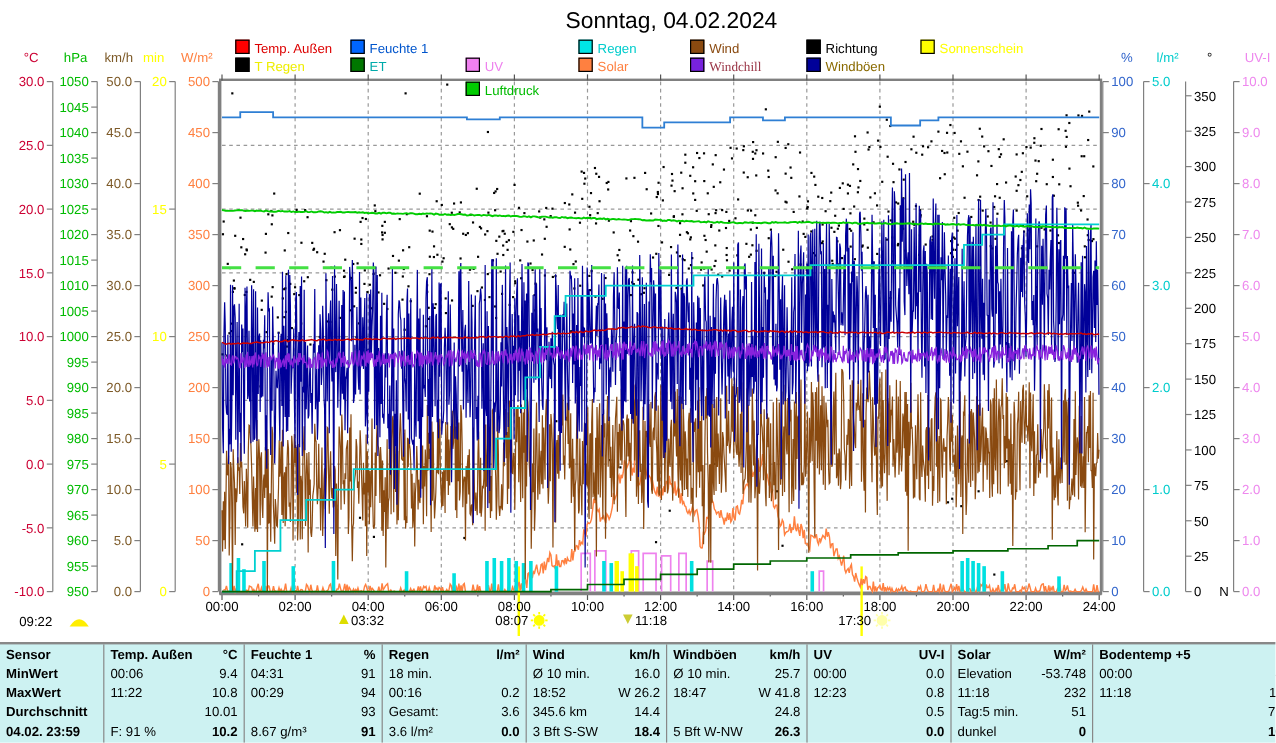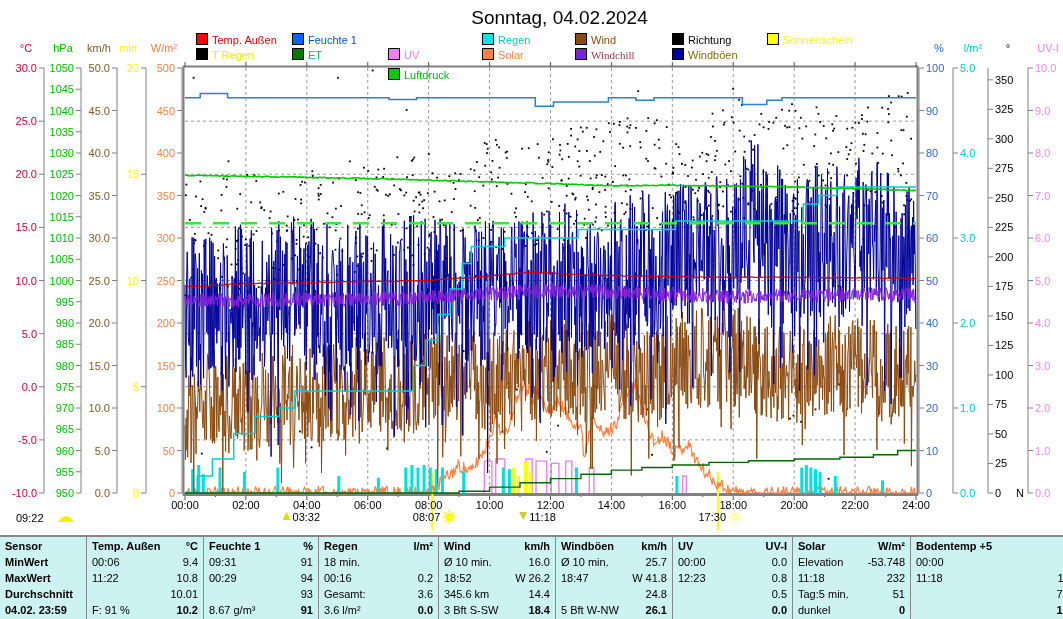"09:31" div.tl { text: 09:31 -> 04:31 }
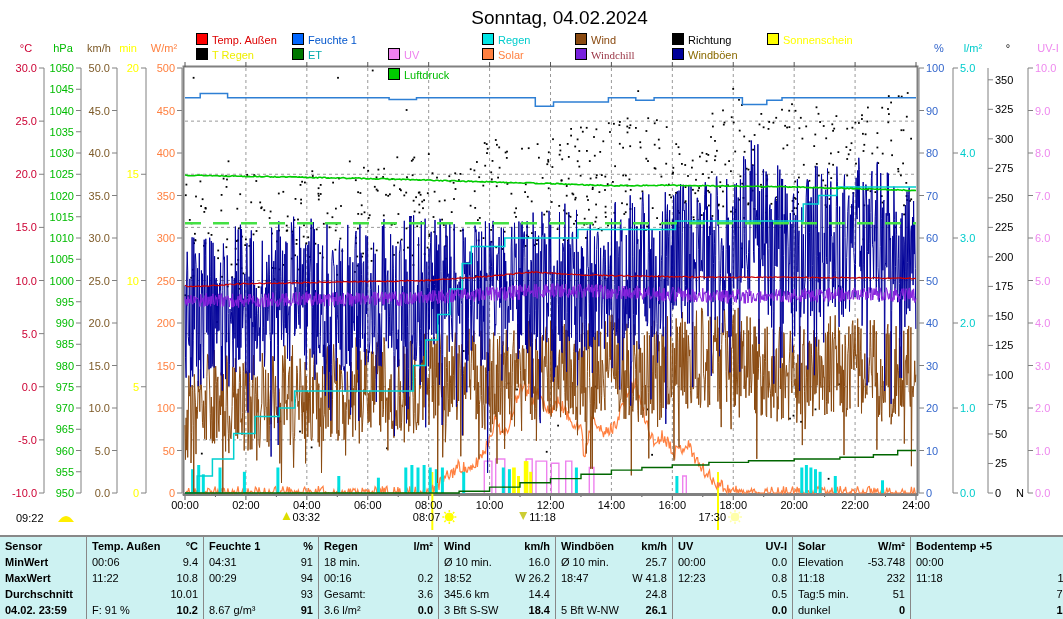"26.1" div.tr { text: 26.1 -> 26.3 }
